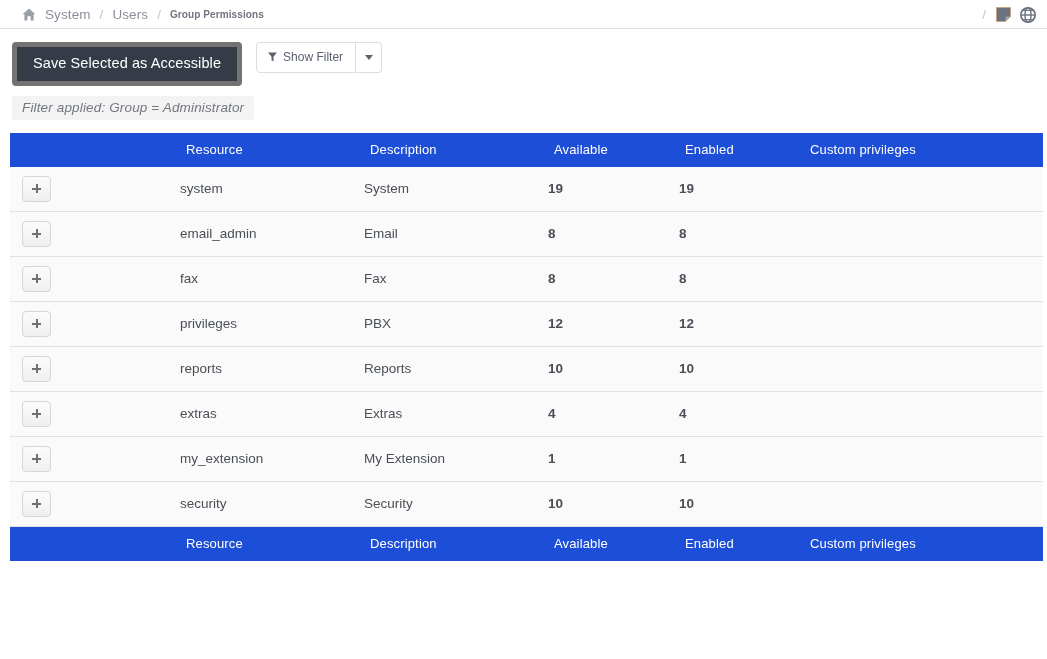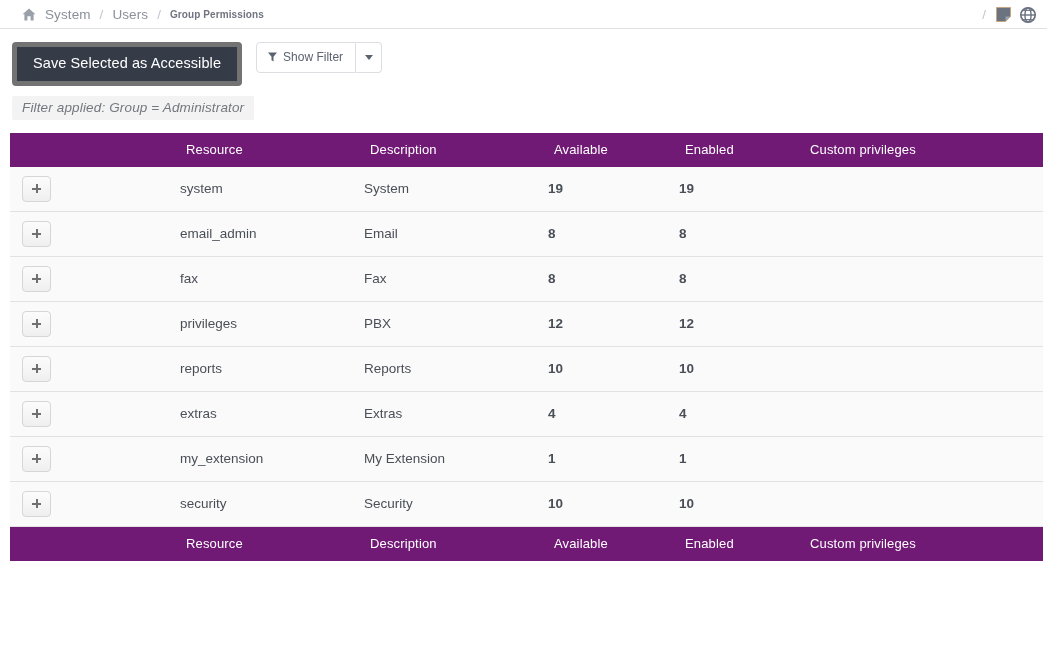"Resource" table.grid thead th, table.grid tfoot th { background: #701a75 -> #1d4ed8 }
